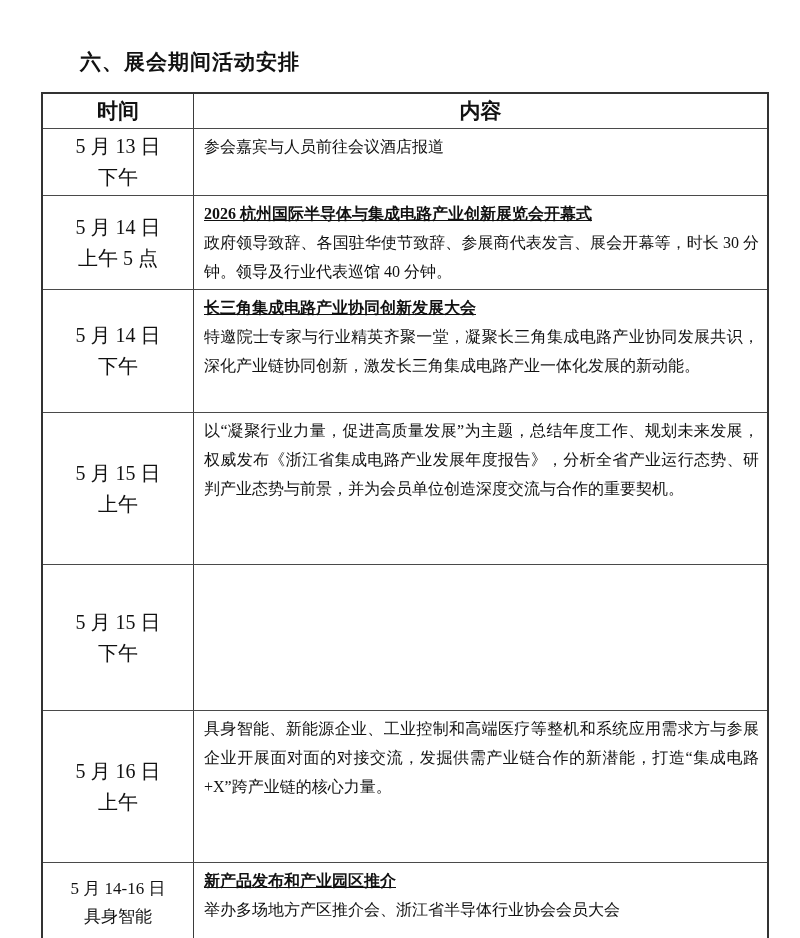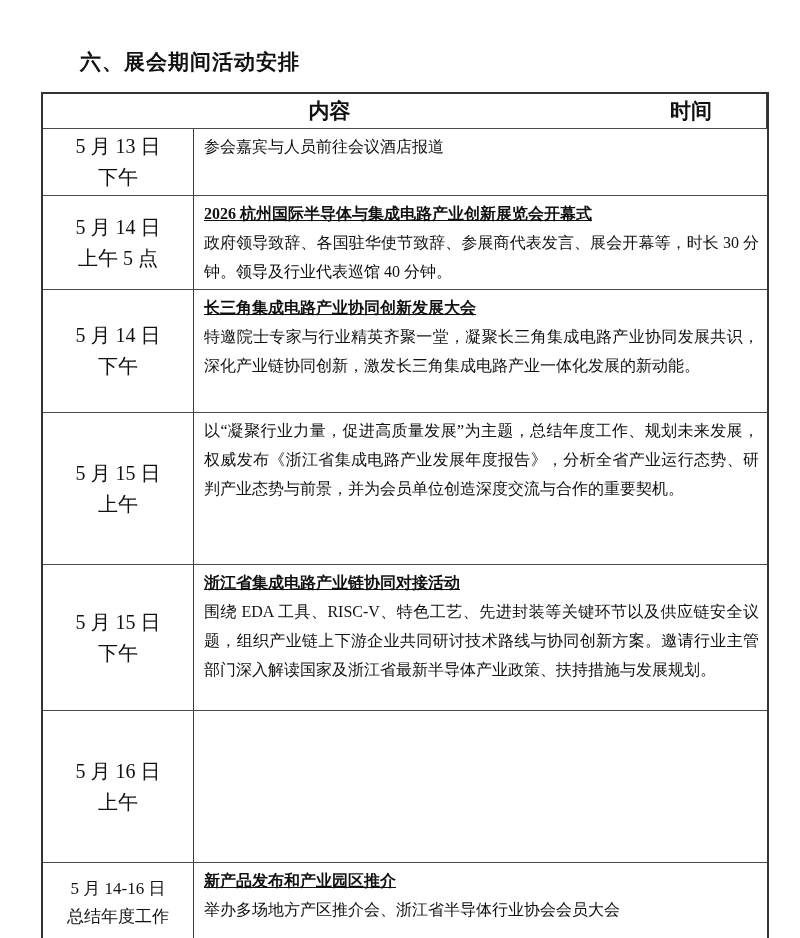"内容" div.cell { order: before "时间" -> after "时间" }
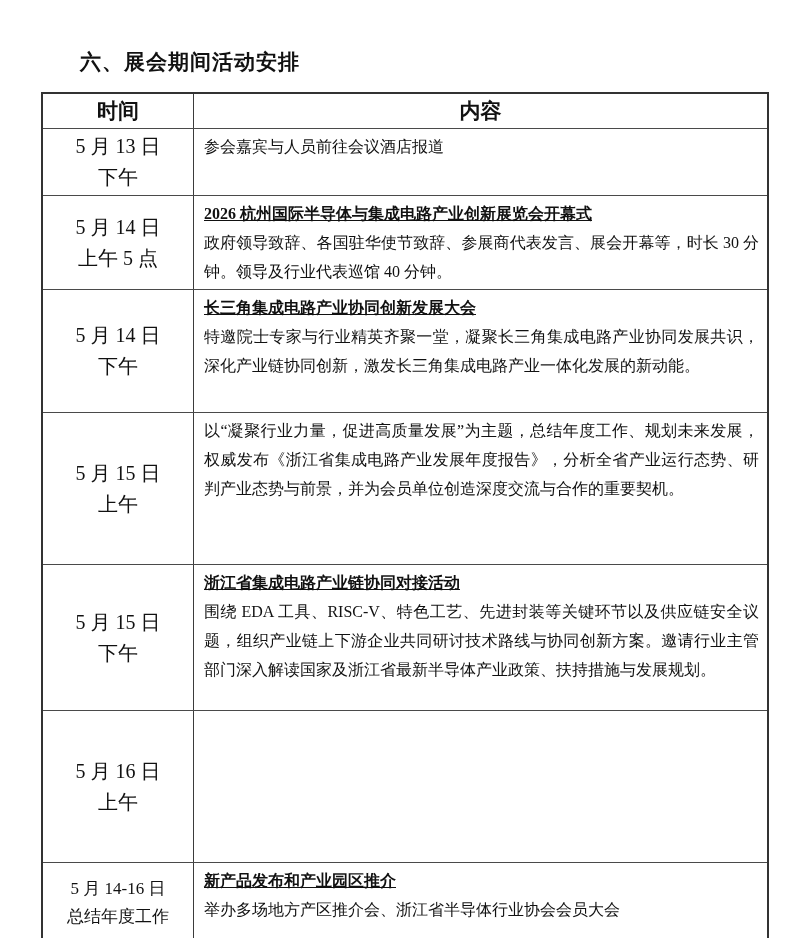"浙江省集成电路产业链协同对接活动" div.cell { html: <div> <div>浙江省集成电路产业链协同对接活动</div> <div>围绕 EDA 工具、RISC-V、特色工艺、先进封装等关键环节以及供应链安全议题，组织产业链上下游企业共同研讨技术路线与协同创新方案。邀请行业主管部门深入解读国家及浙江省最新半导体产业政策、扶持措施与发展规划。</div> </div> -> none }
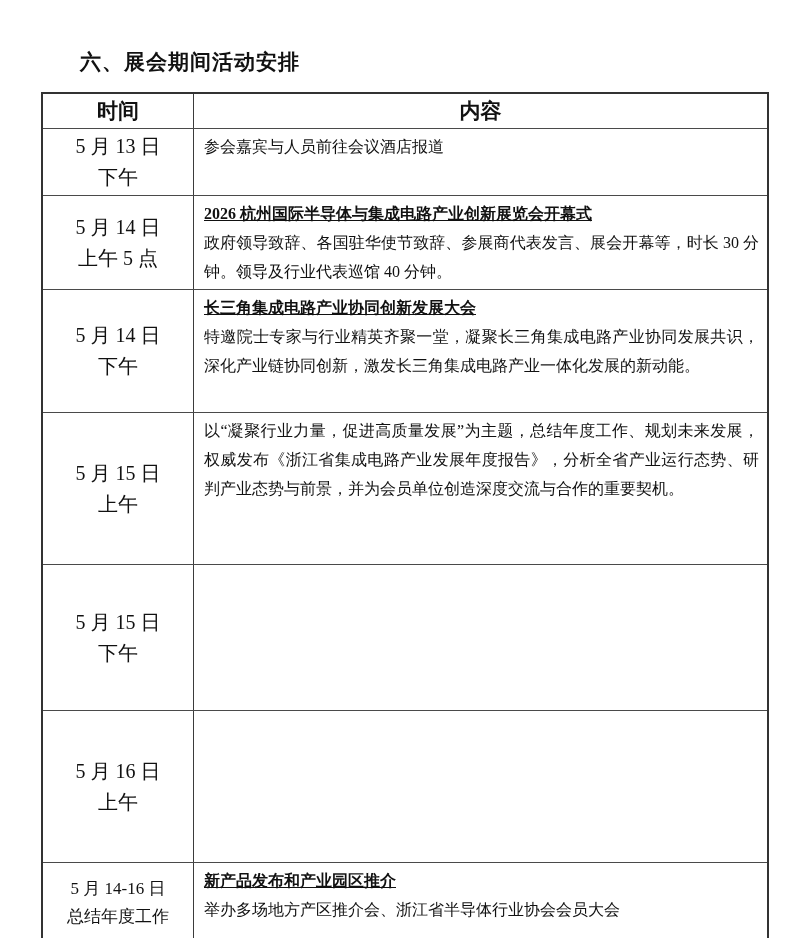"具身智能、新能源企业、工业控制和高端医疗等整机和系统应用需求方与参展企业开展面对" div.event-desc { html: none -> <div>具身智能、新能源企业、工业控制和高端医疗等整机和系统应用需求方与参展企业开展面对面的对接交流，发掘供需产业链合作的新潜能，打造“集成电路+X”跨产业链的核心力量。</div> }
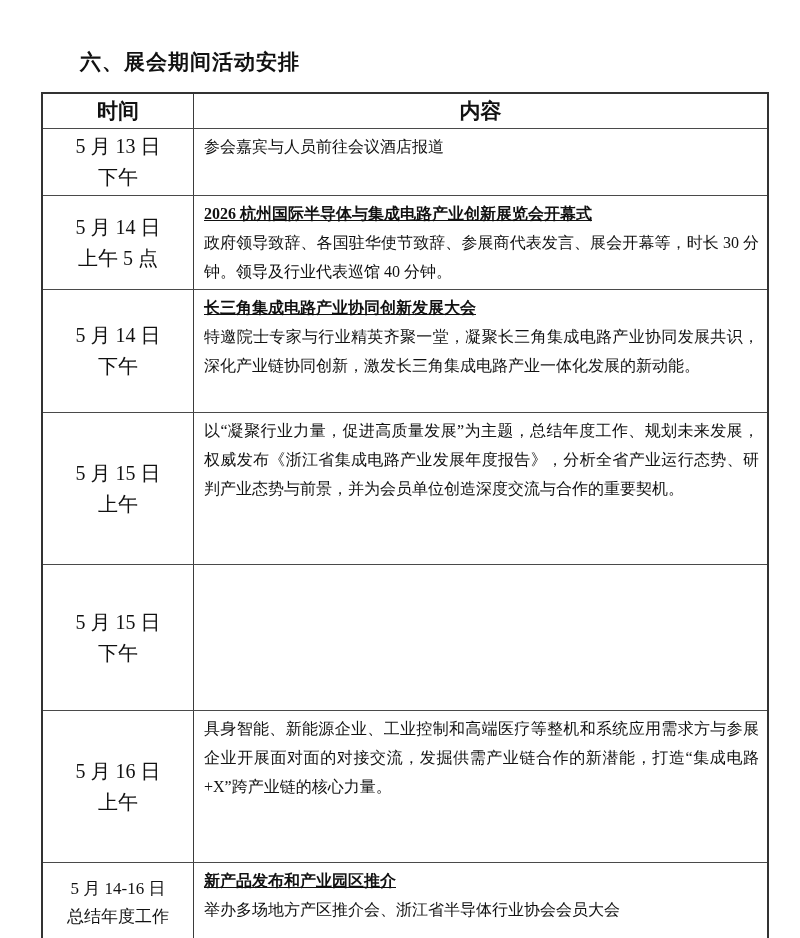"总结年度工作" div { text: 总结年度工作 -> 具身智能 }
